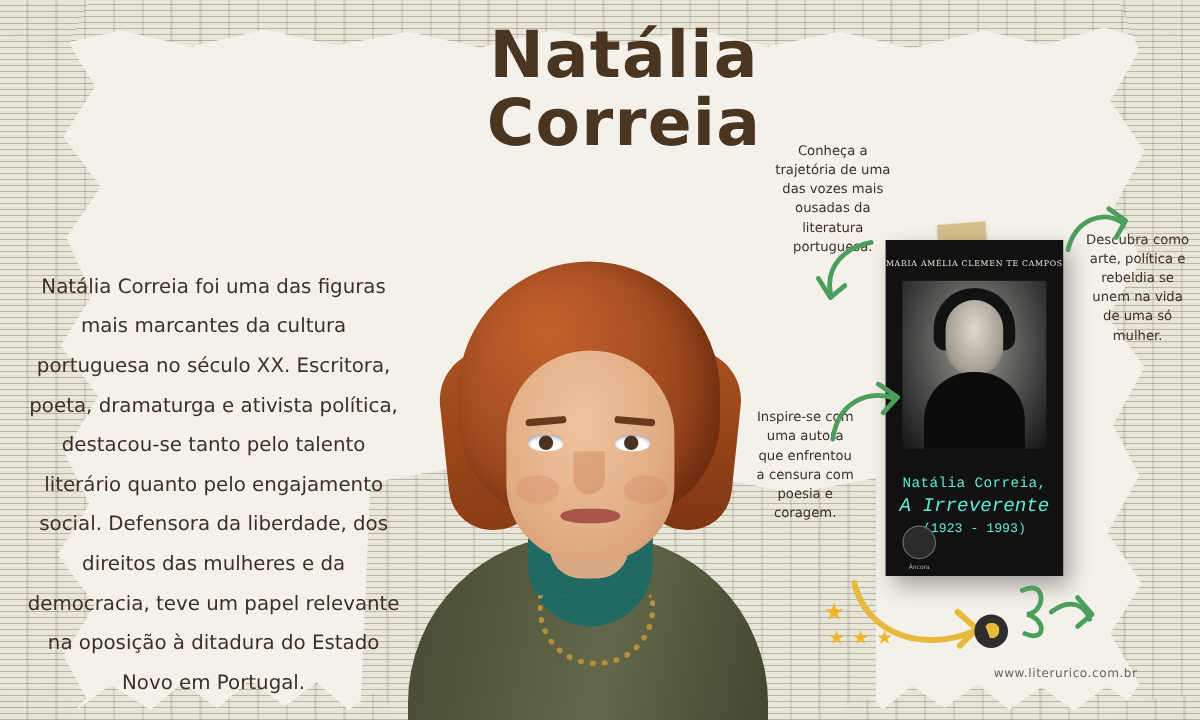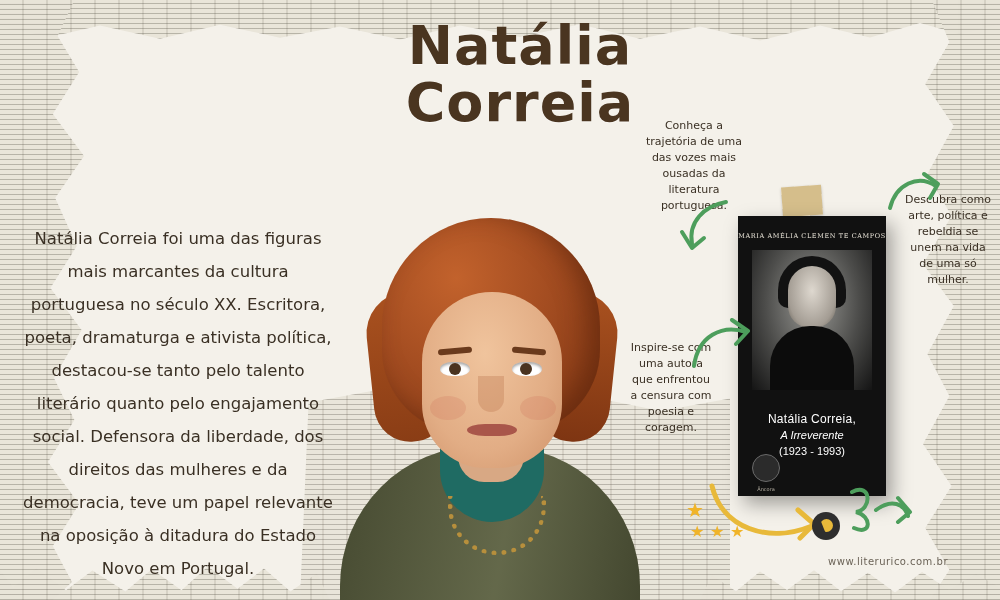"MARIA AMÉLIA CLEMEN TE CAMPOS" #book { top: 216px -> 200px }
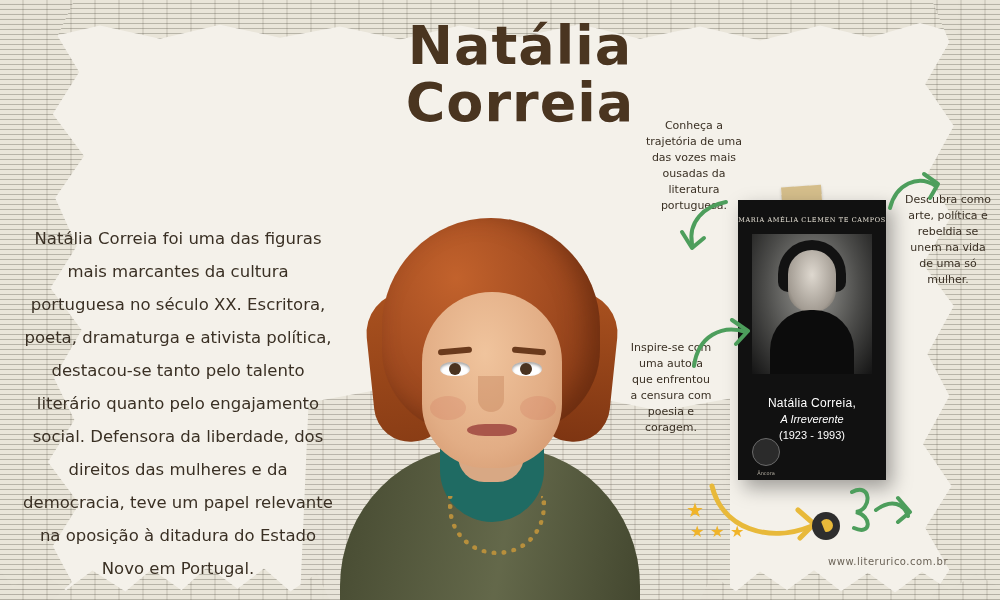"Natália Correia," .bk-title { color: #ffffff -> #5eead4; font-family: Liberation Sans, sans-serif -> Liberation Mono, monospace }
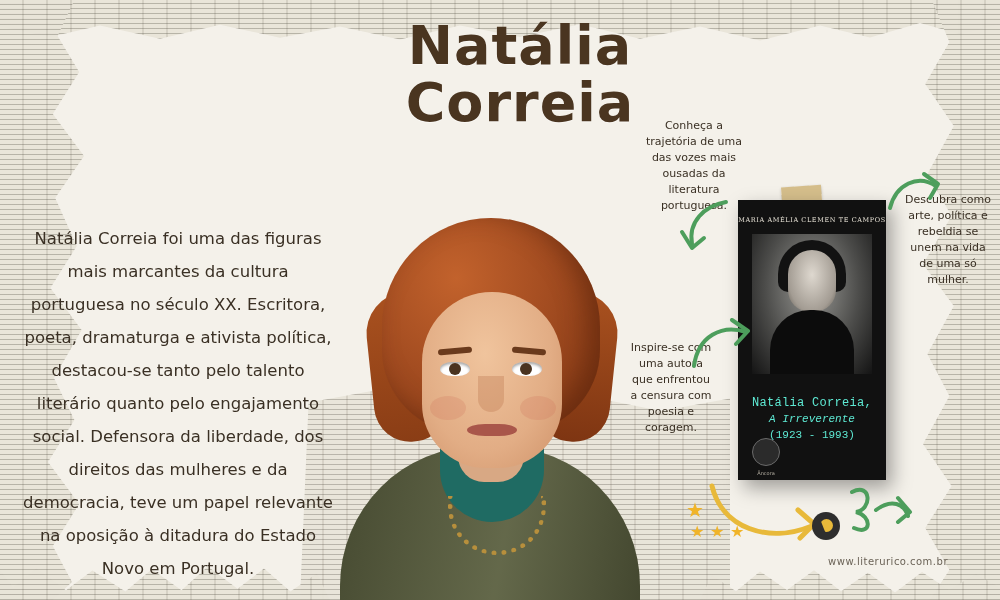"A Irreverente" .bk-title .t2 { font-size: 11px -> 16px }
